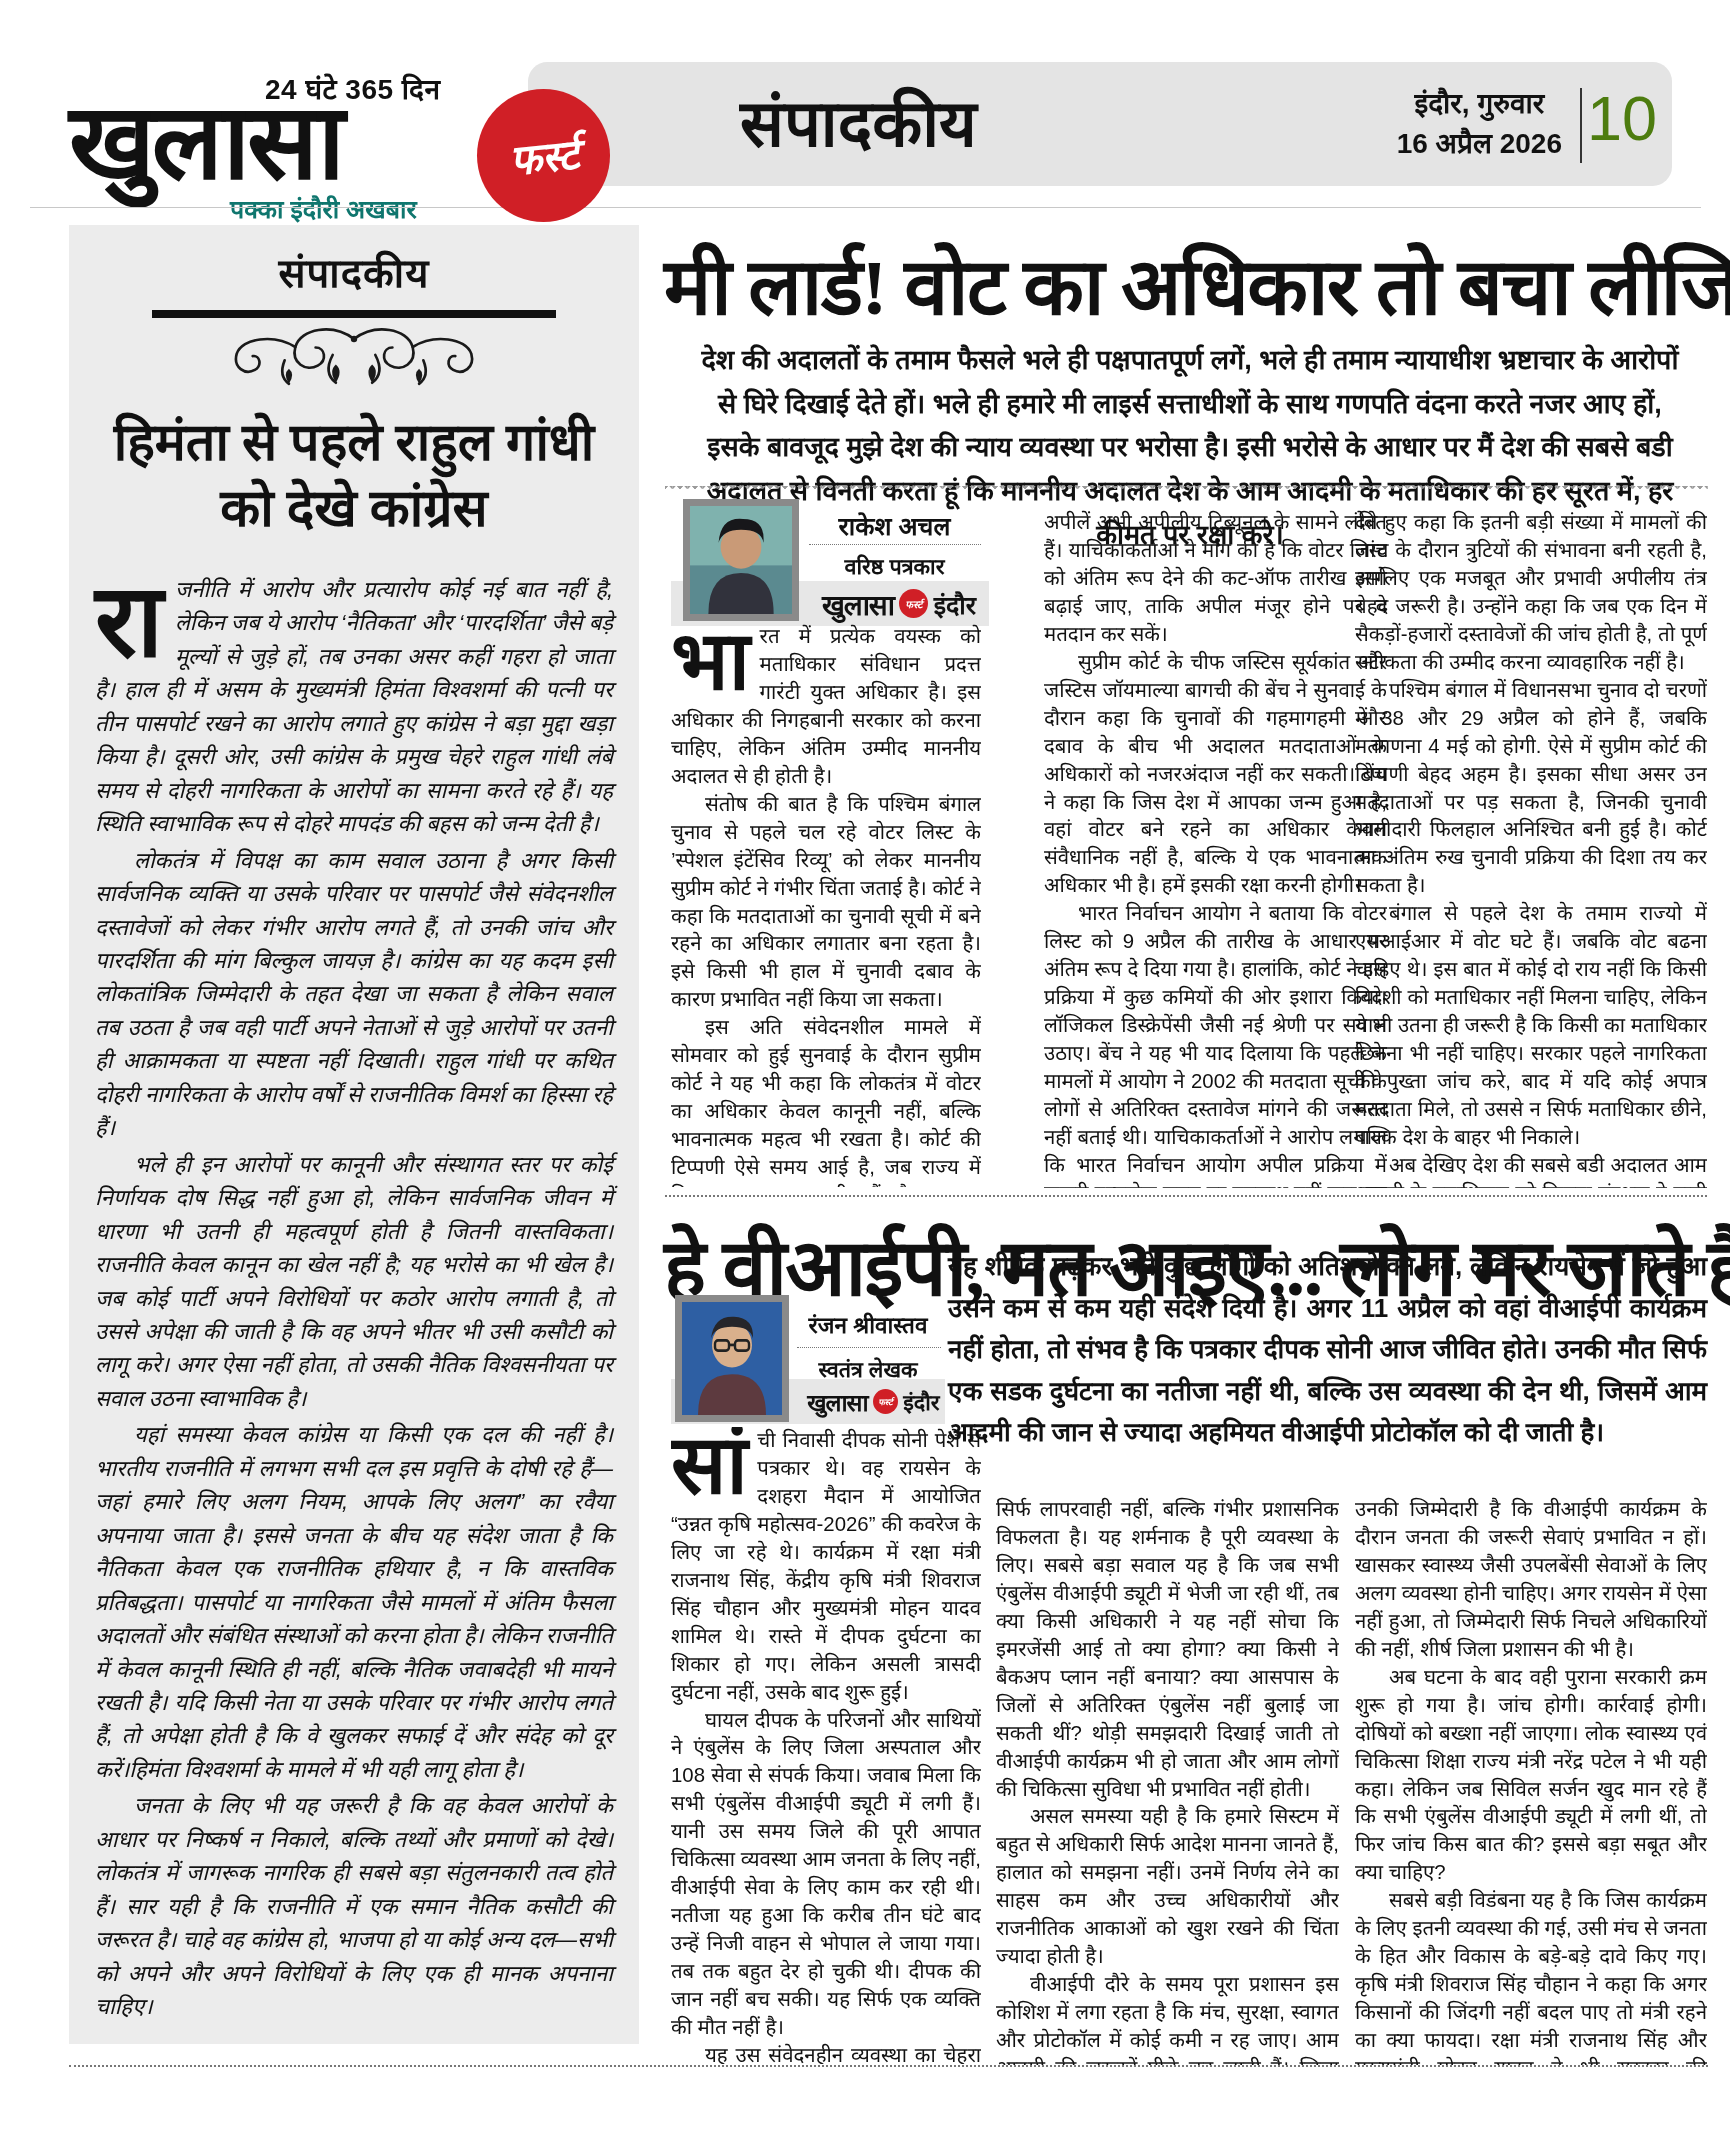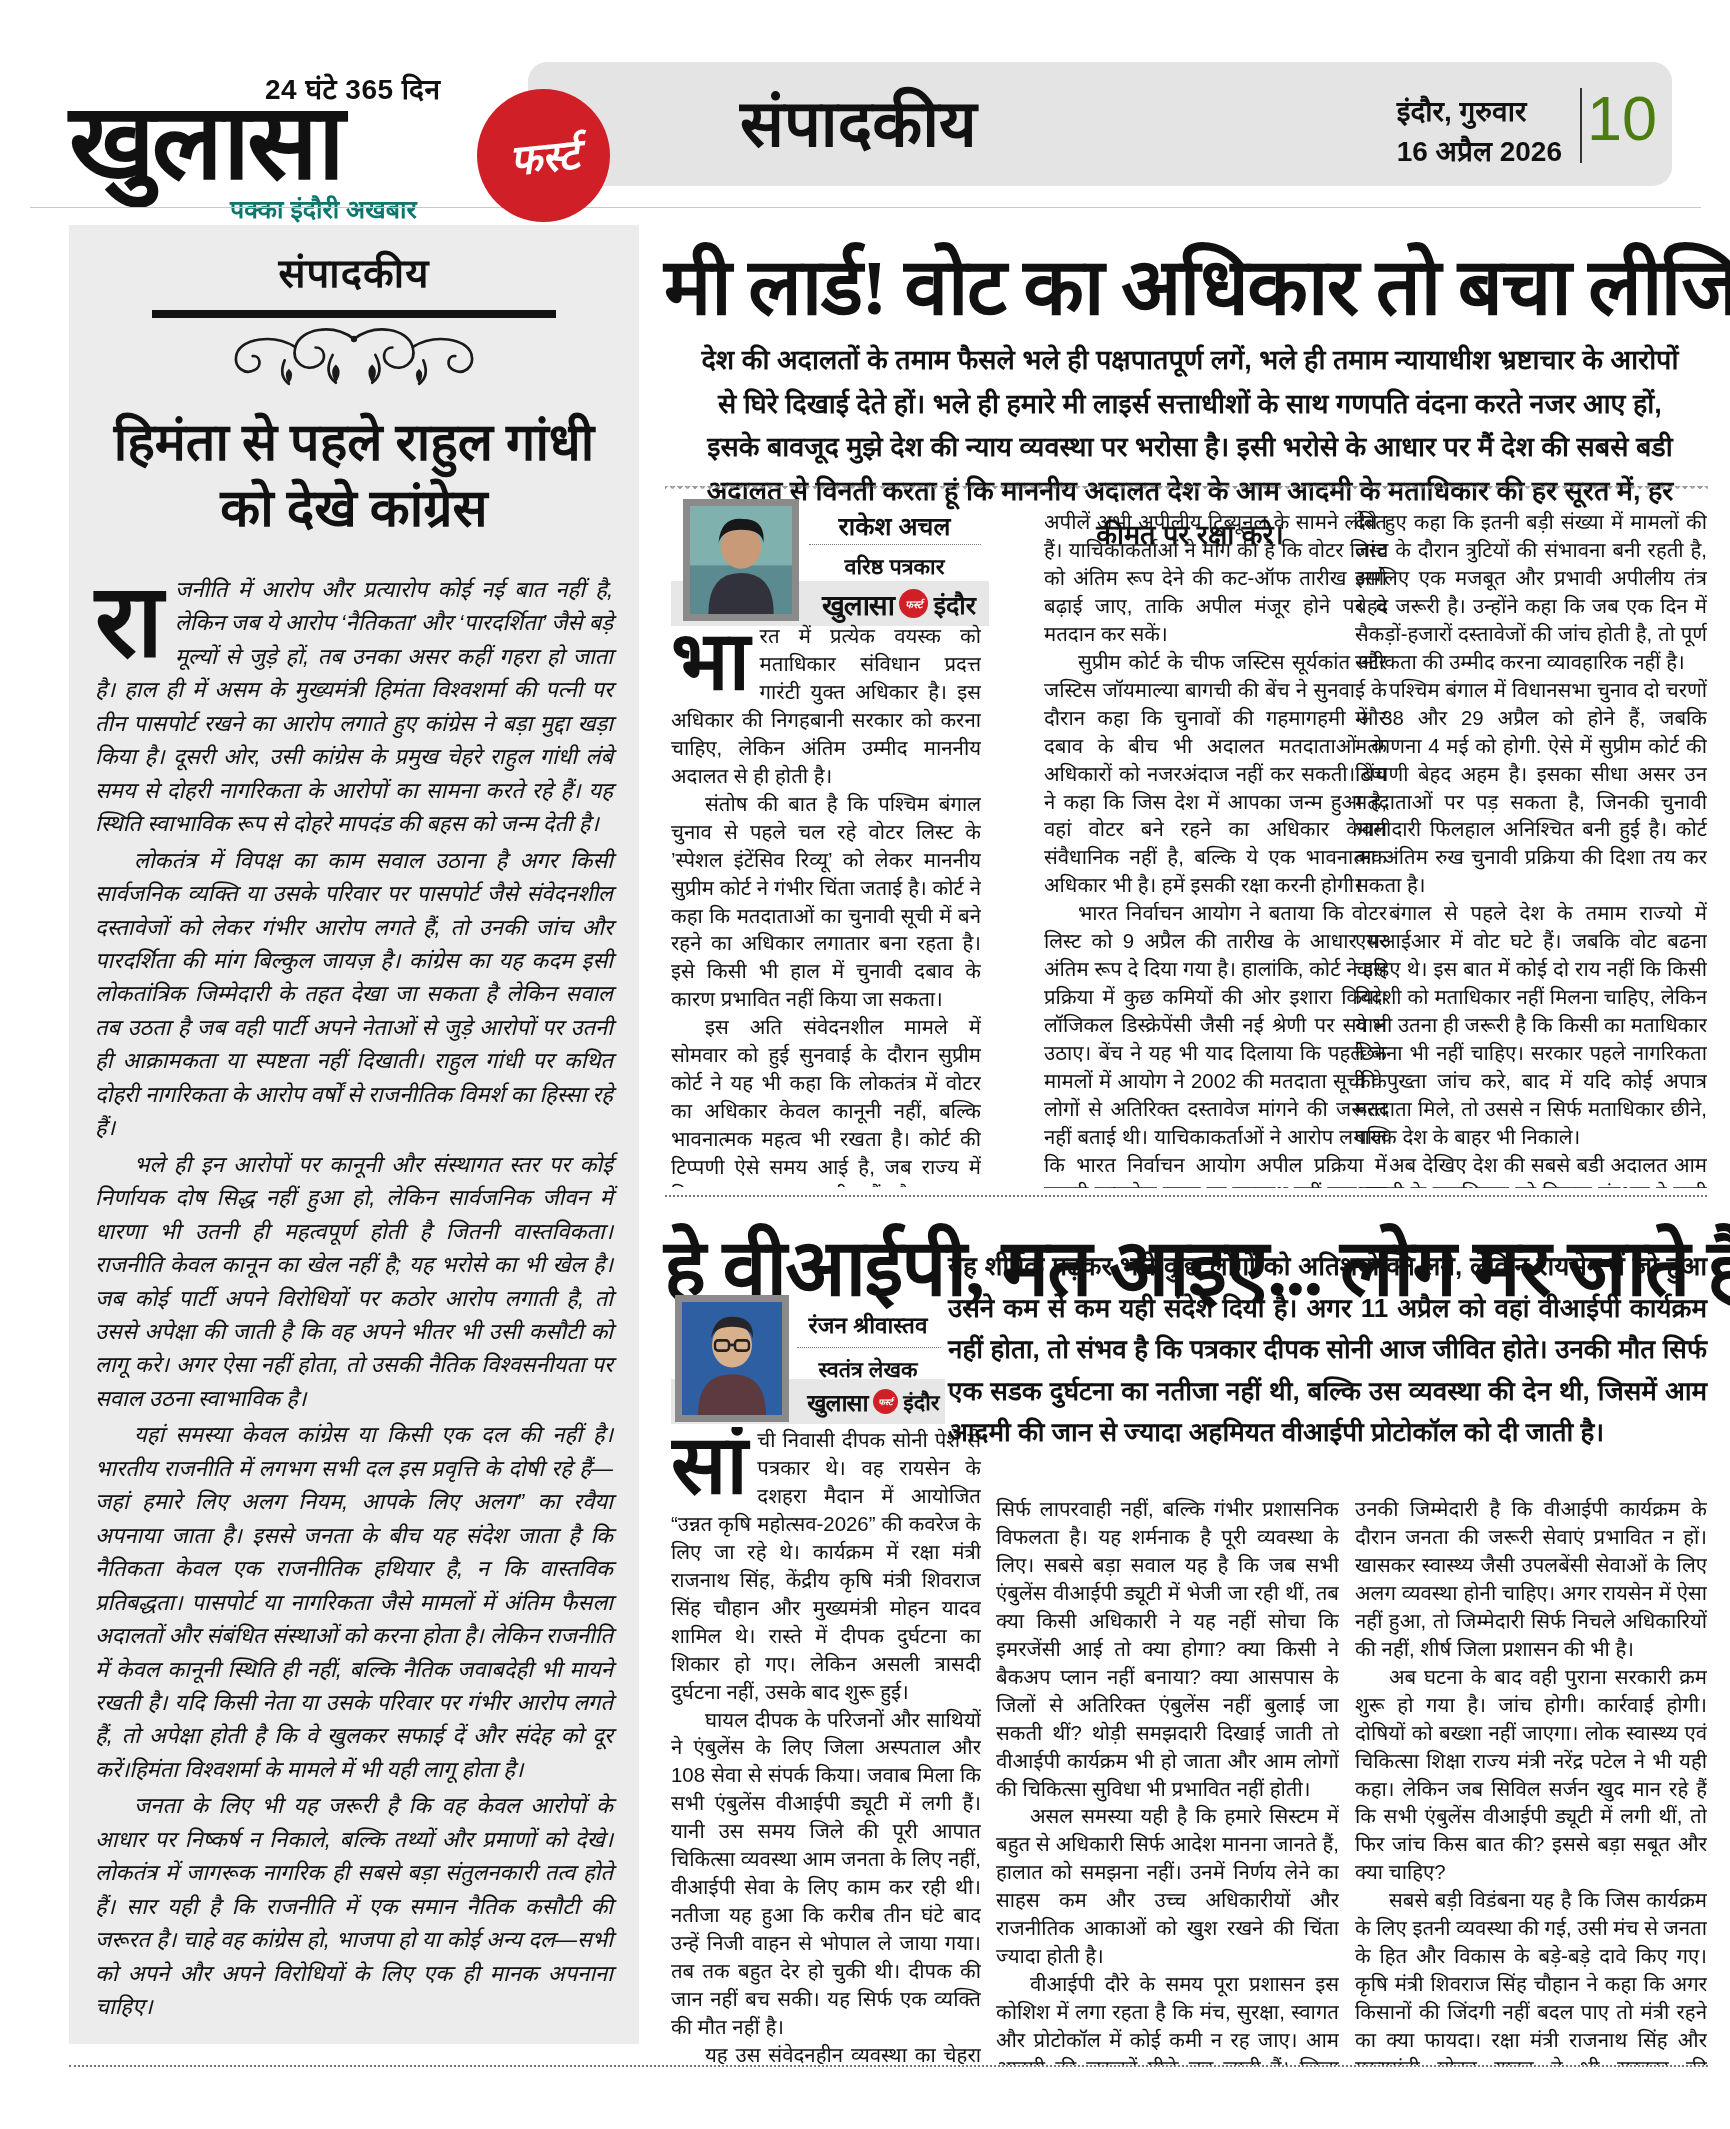"इंदौर, गुरुवार" .hdr-date { margin-top: 8px -> none; text-align: left -> center }
